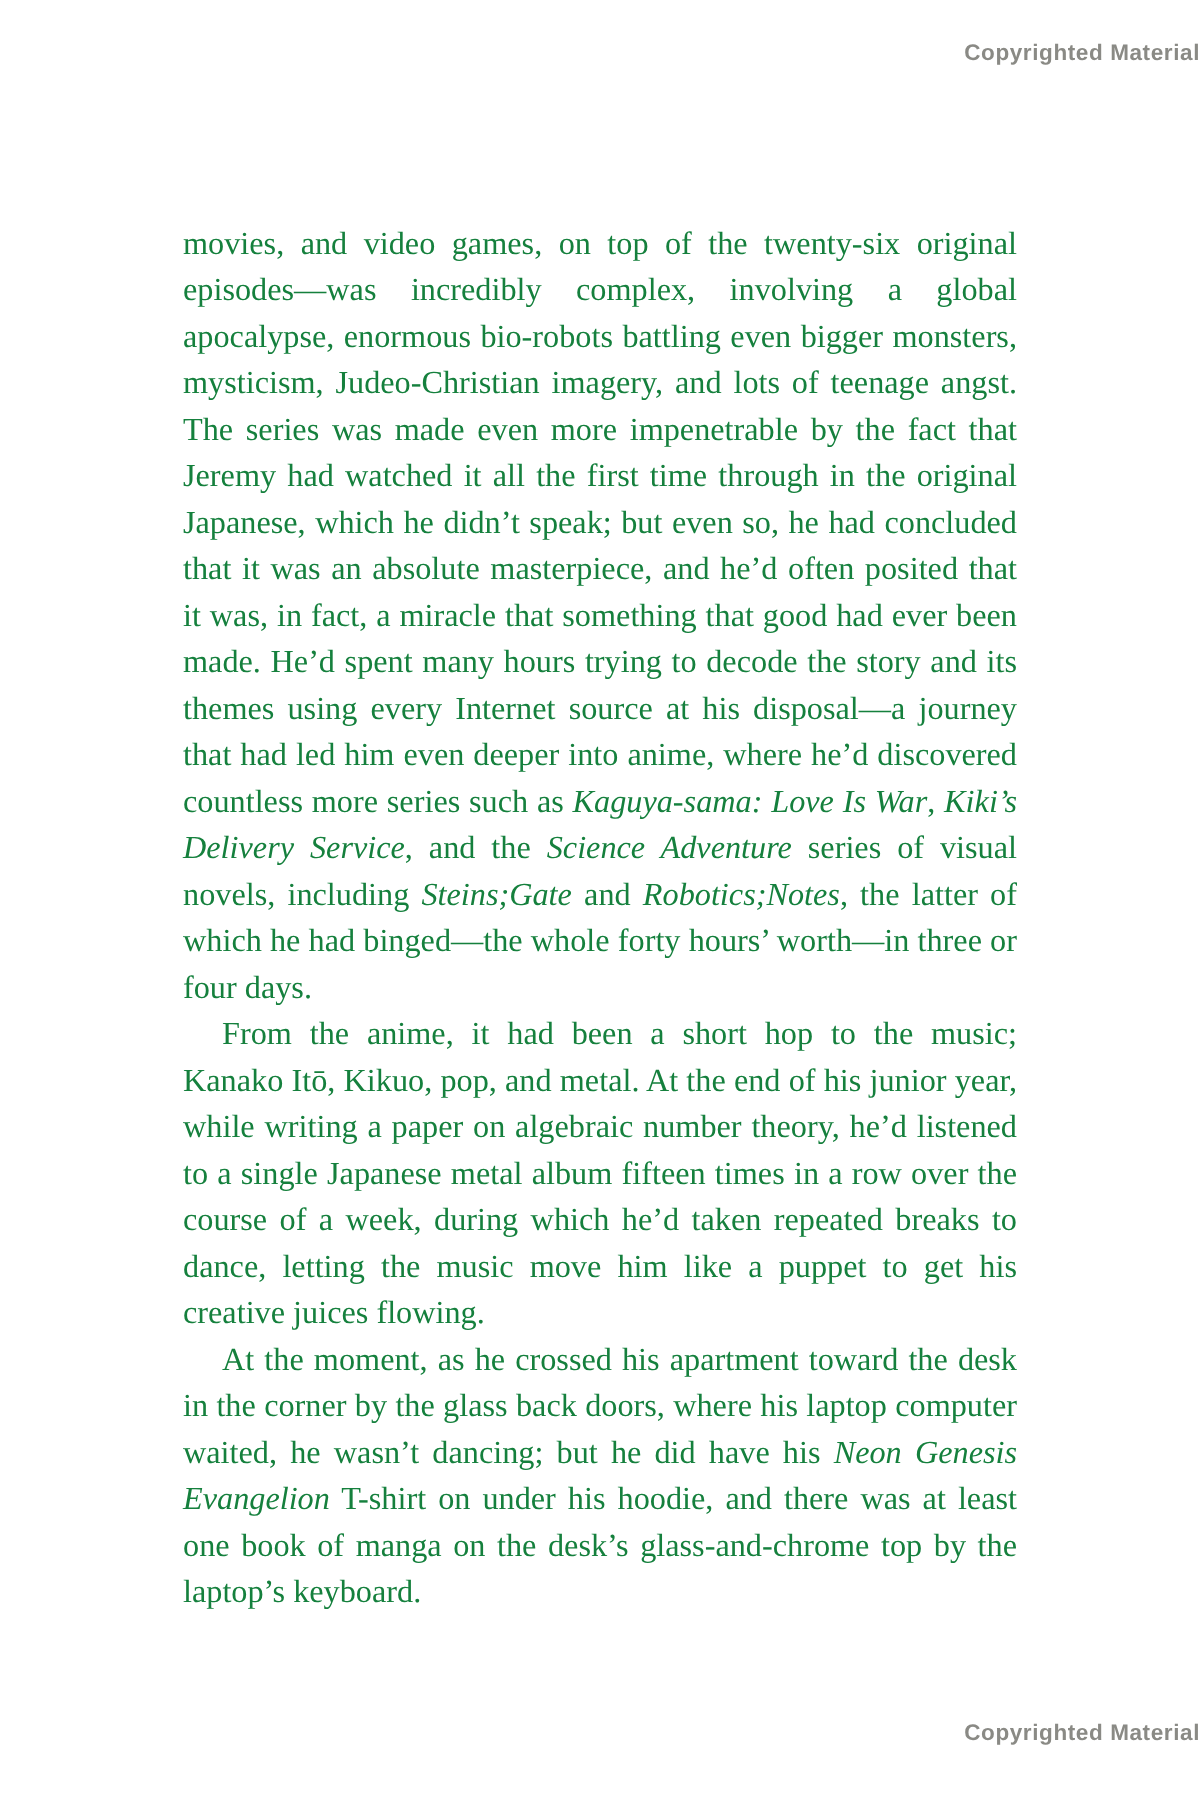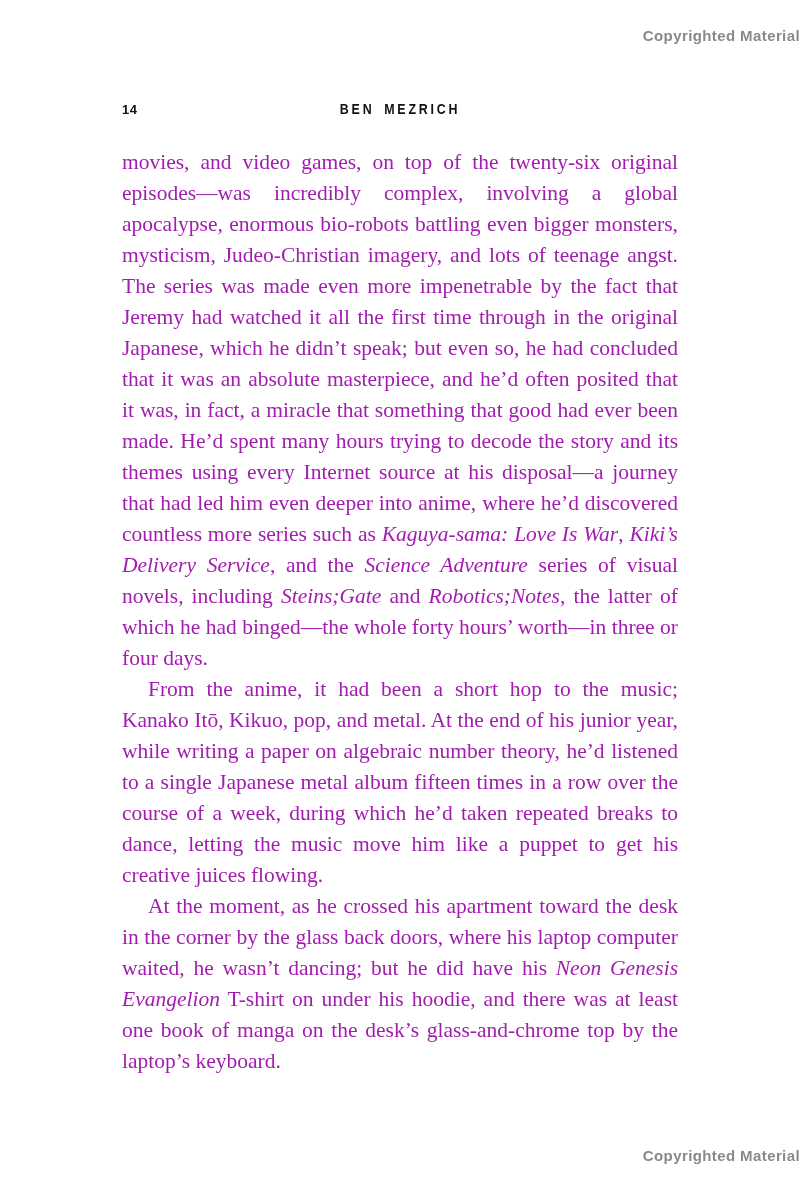"14" div.page-header { html: <div> <span>14</span> <span>BEN MEZRICH</span> </div> -> none }
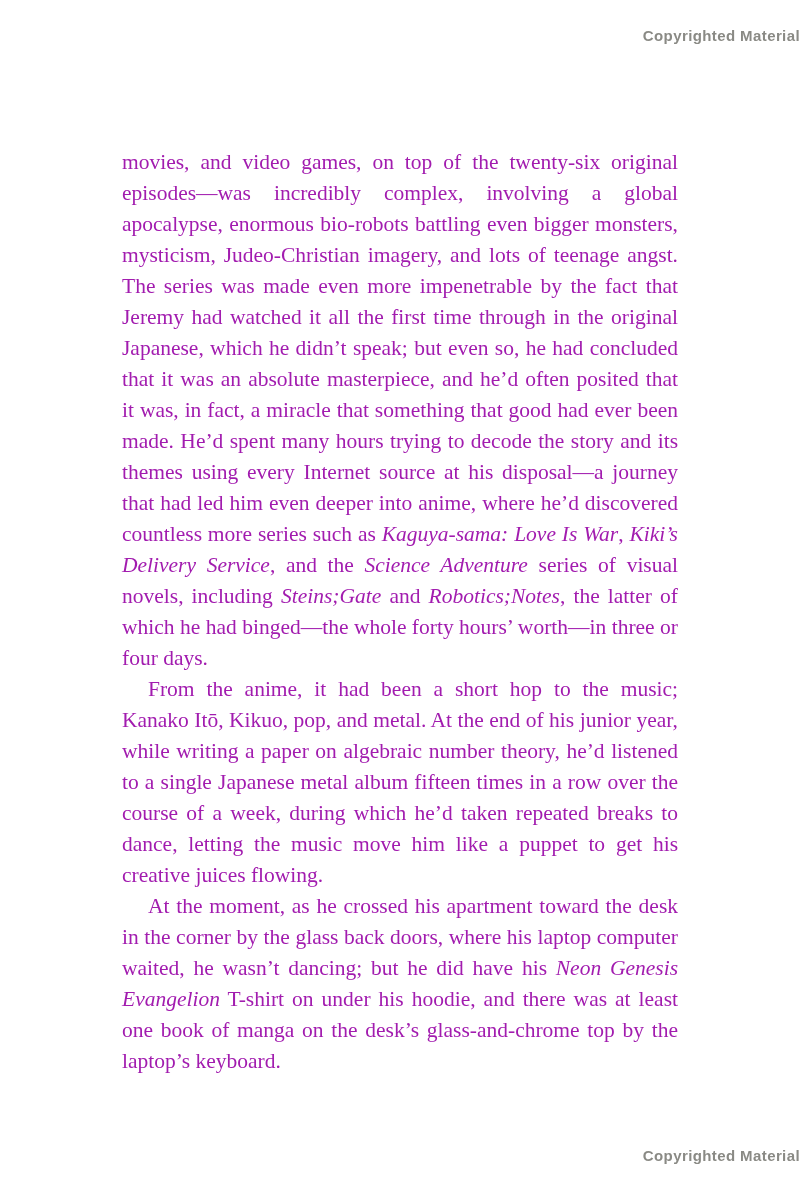"movies, and video games, on" .body-text { color: #a21caf -> #15803d }
